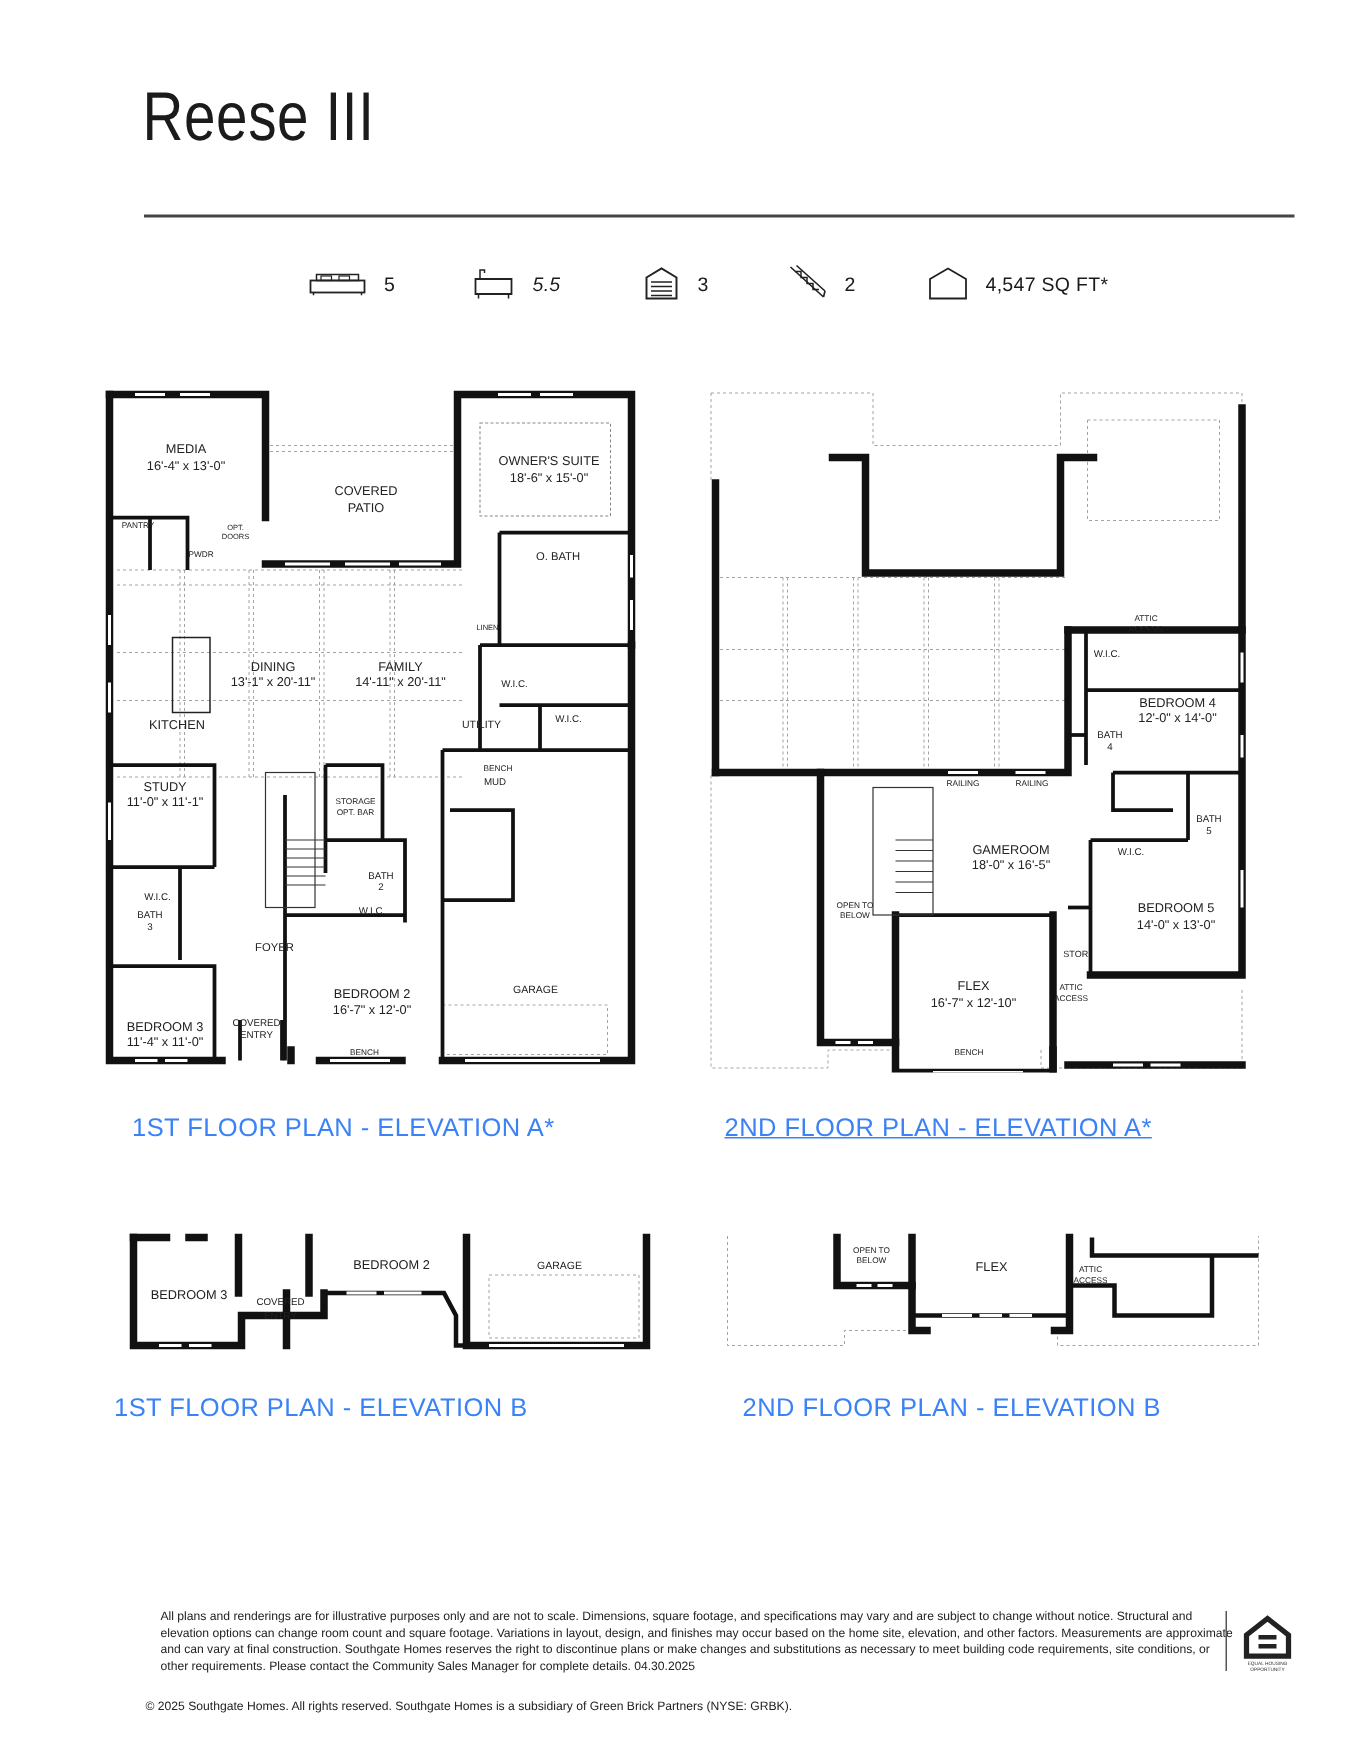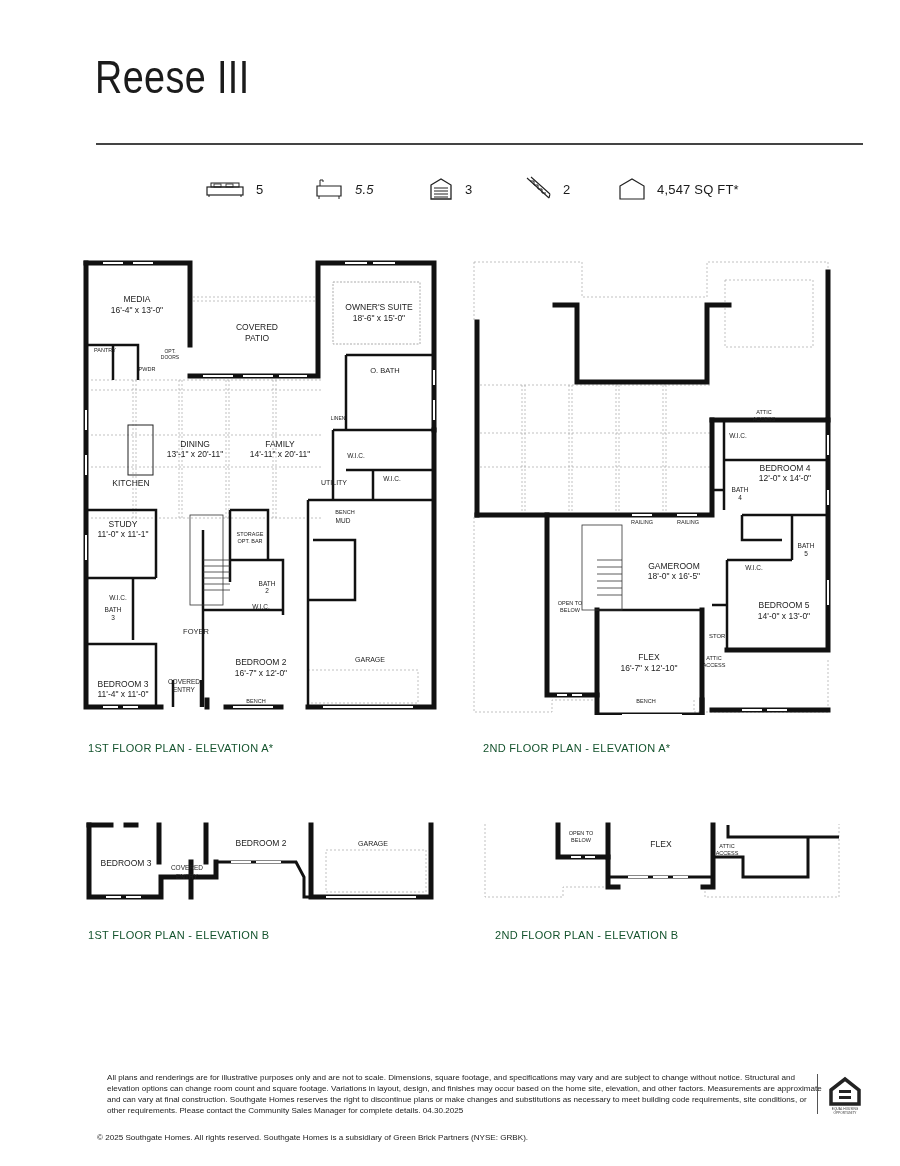"MEDIA" div.plan { left: 83px -> 70px }
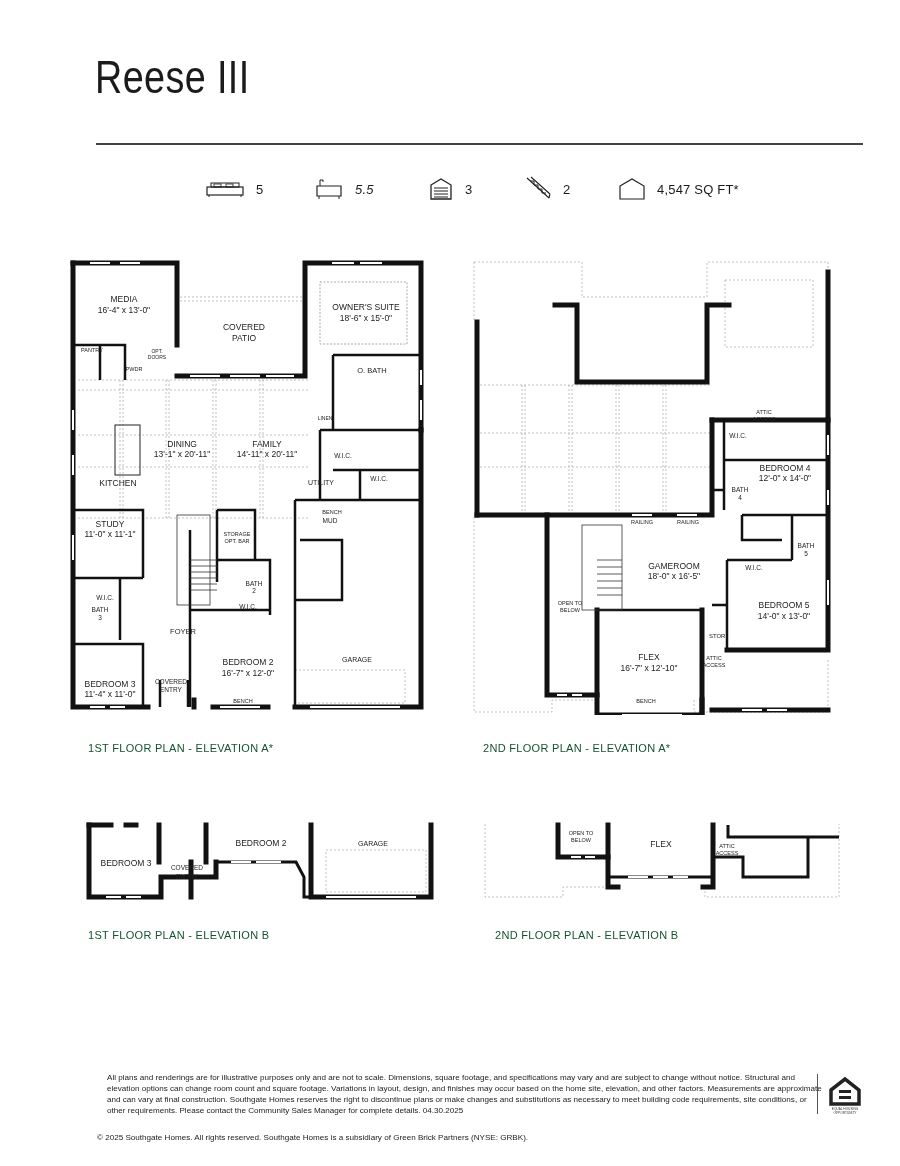"1ST FLOOR PLAN - ELEVATION" .plan-label { color: #14532d -> #3b82f6; font-size: 11px -> 17px }
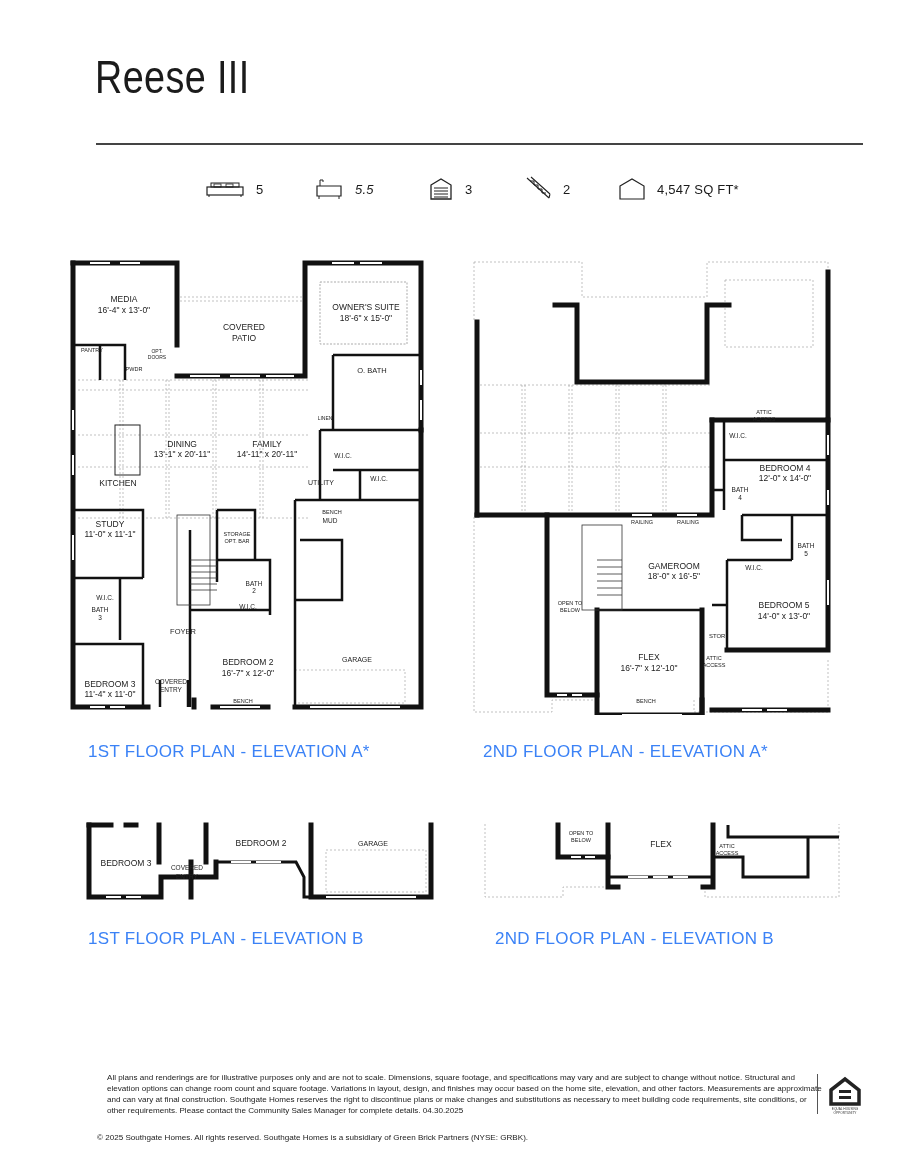"2ND FLOOR PLAN - ELEVATION A*" div.plan-label { text-decoration: none -> underline }
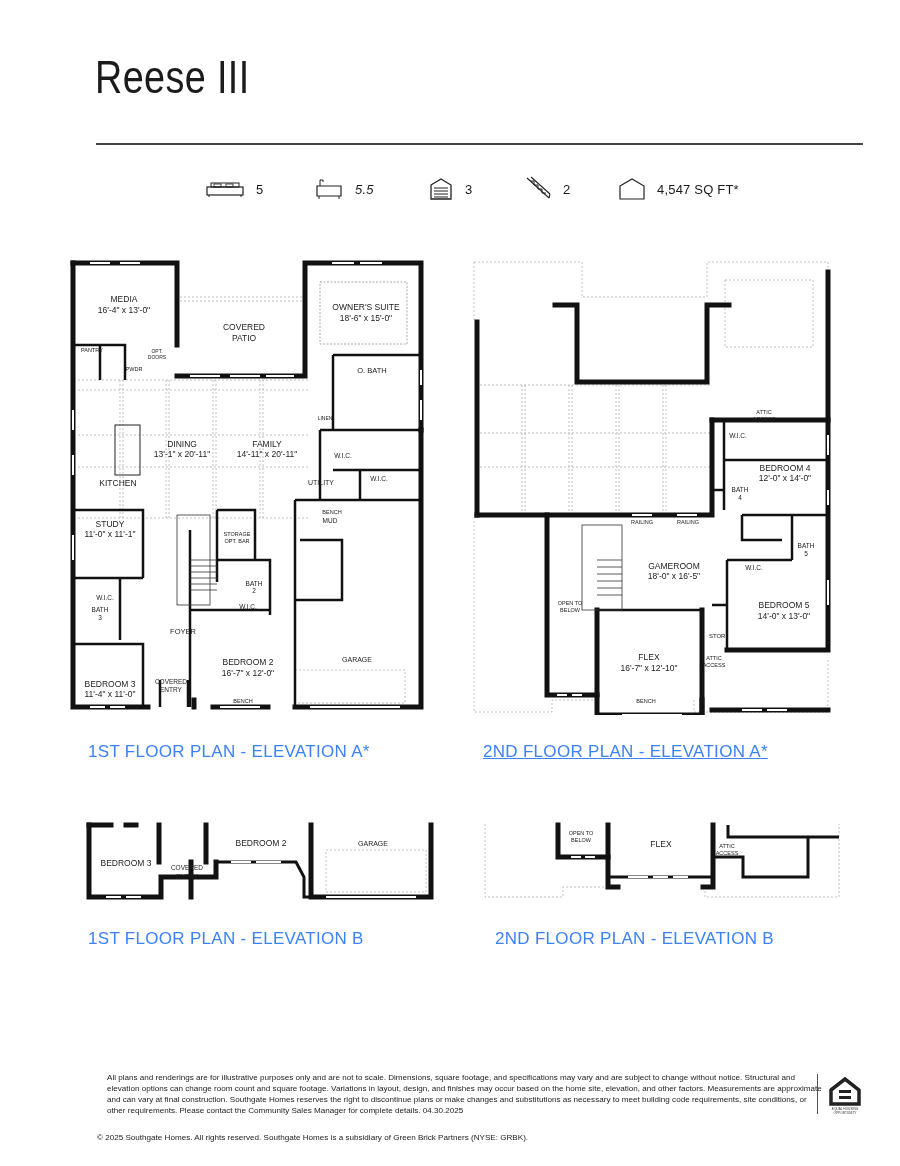"1ST FLOOR PLAN - ELEVATION B" div.plan-label { left: 88px -> 76px }
